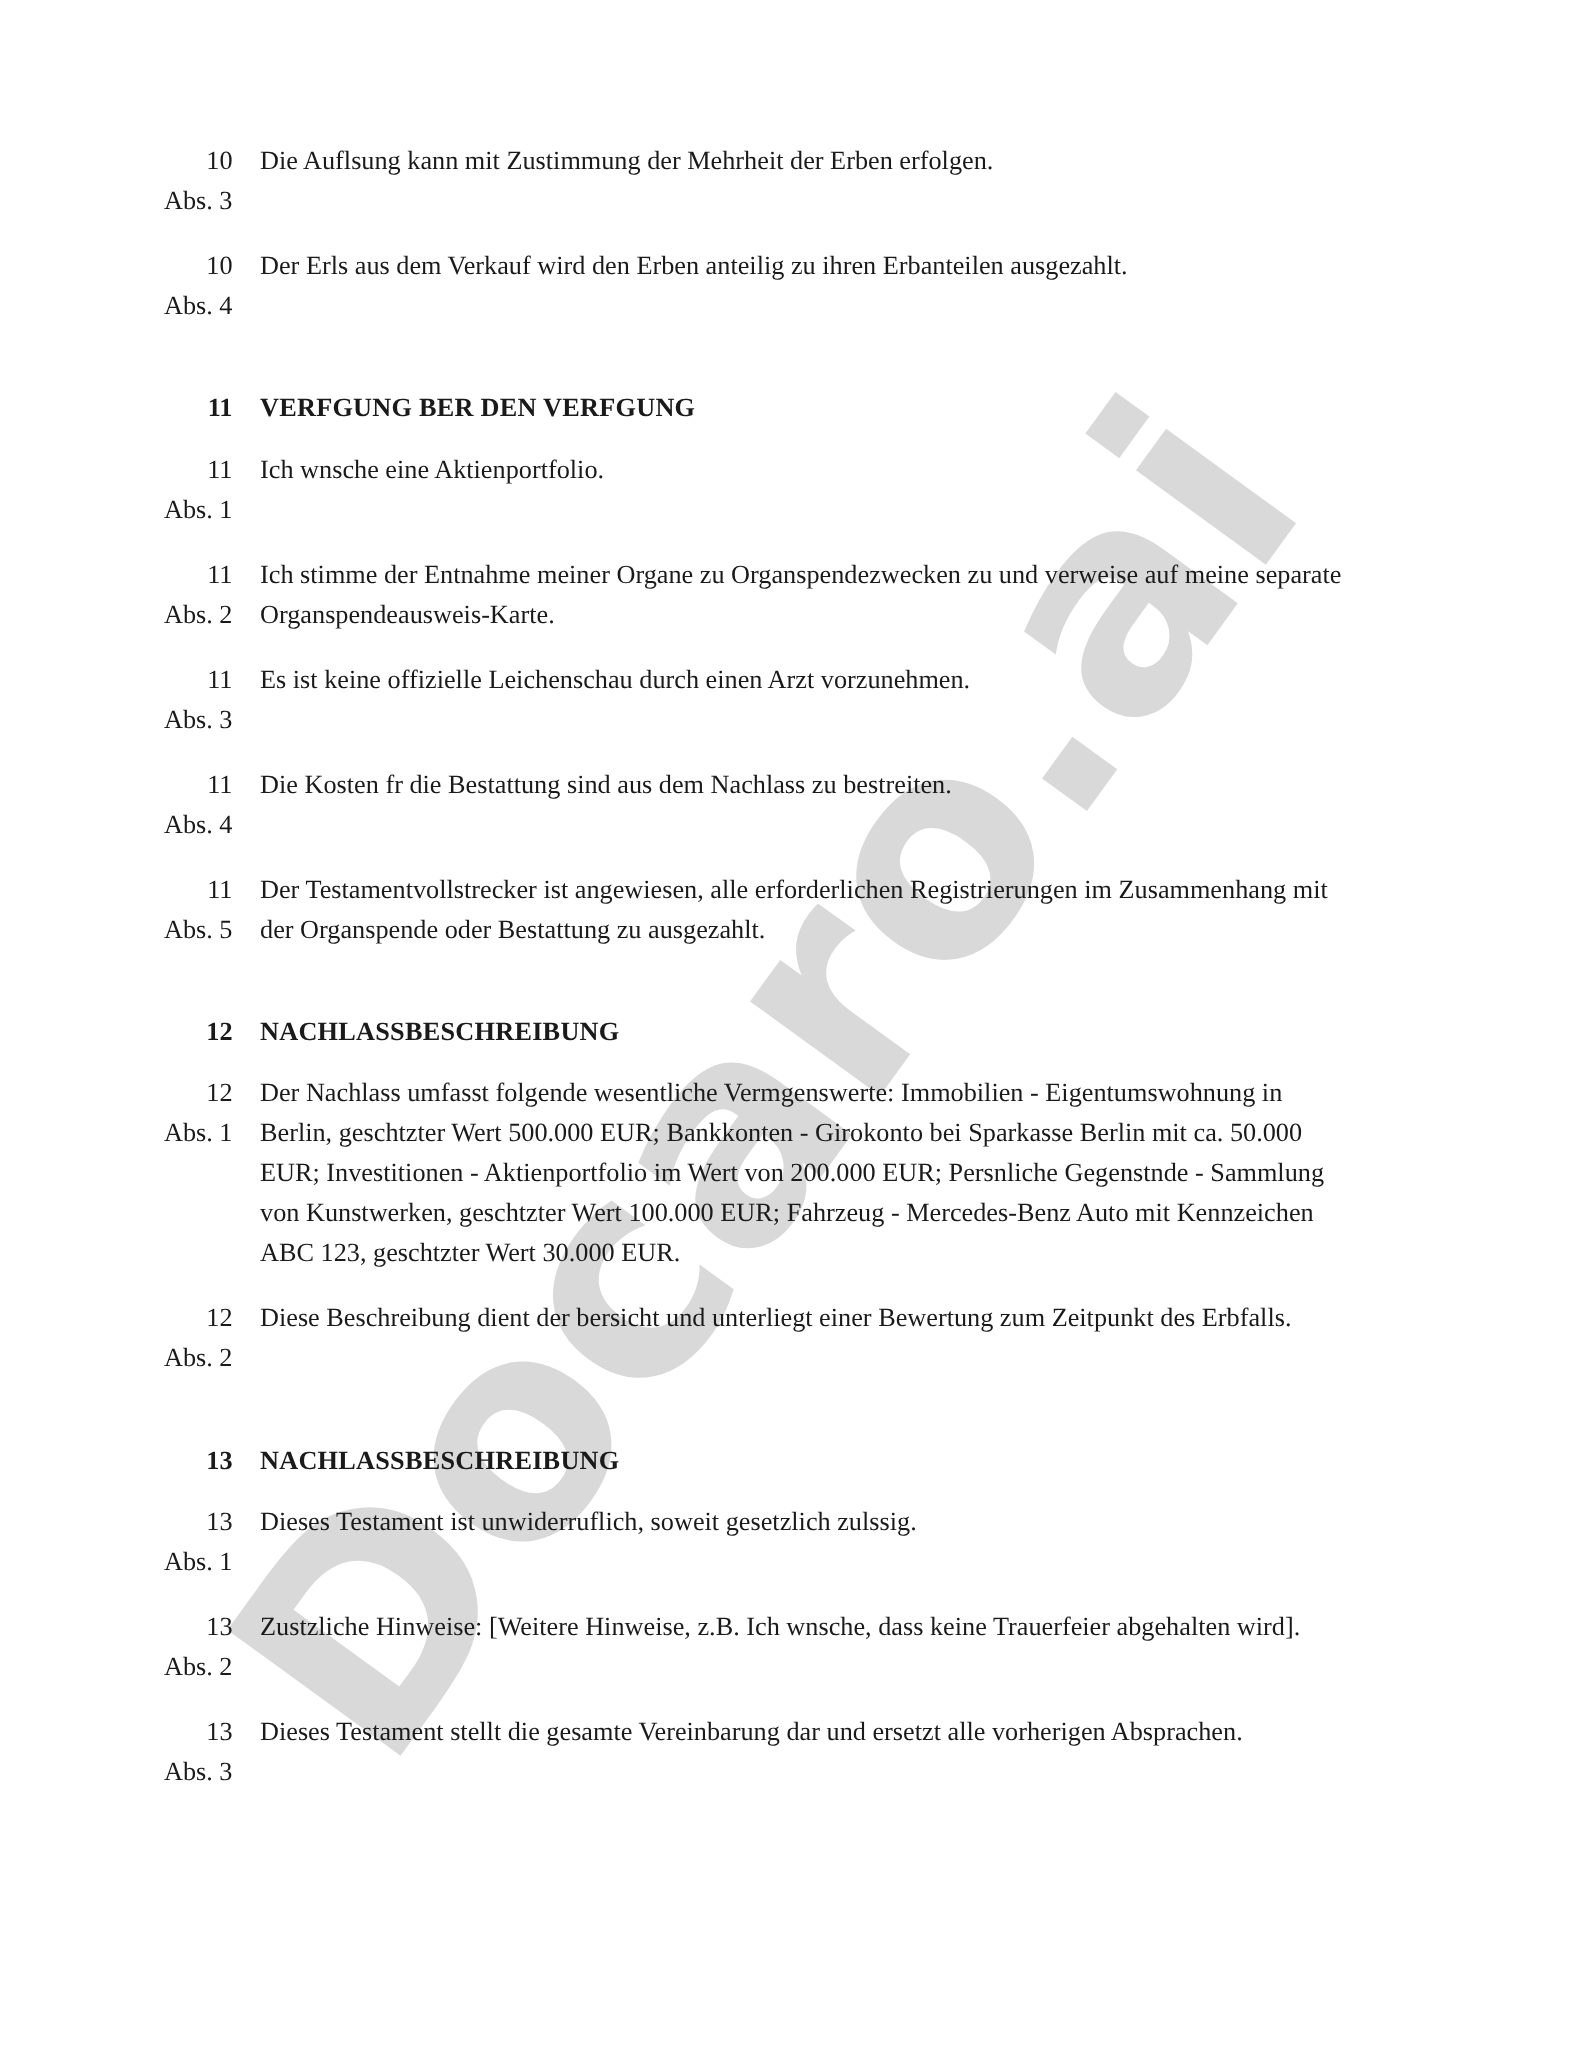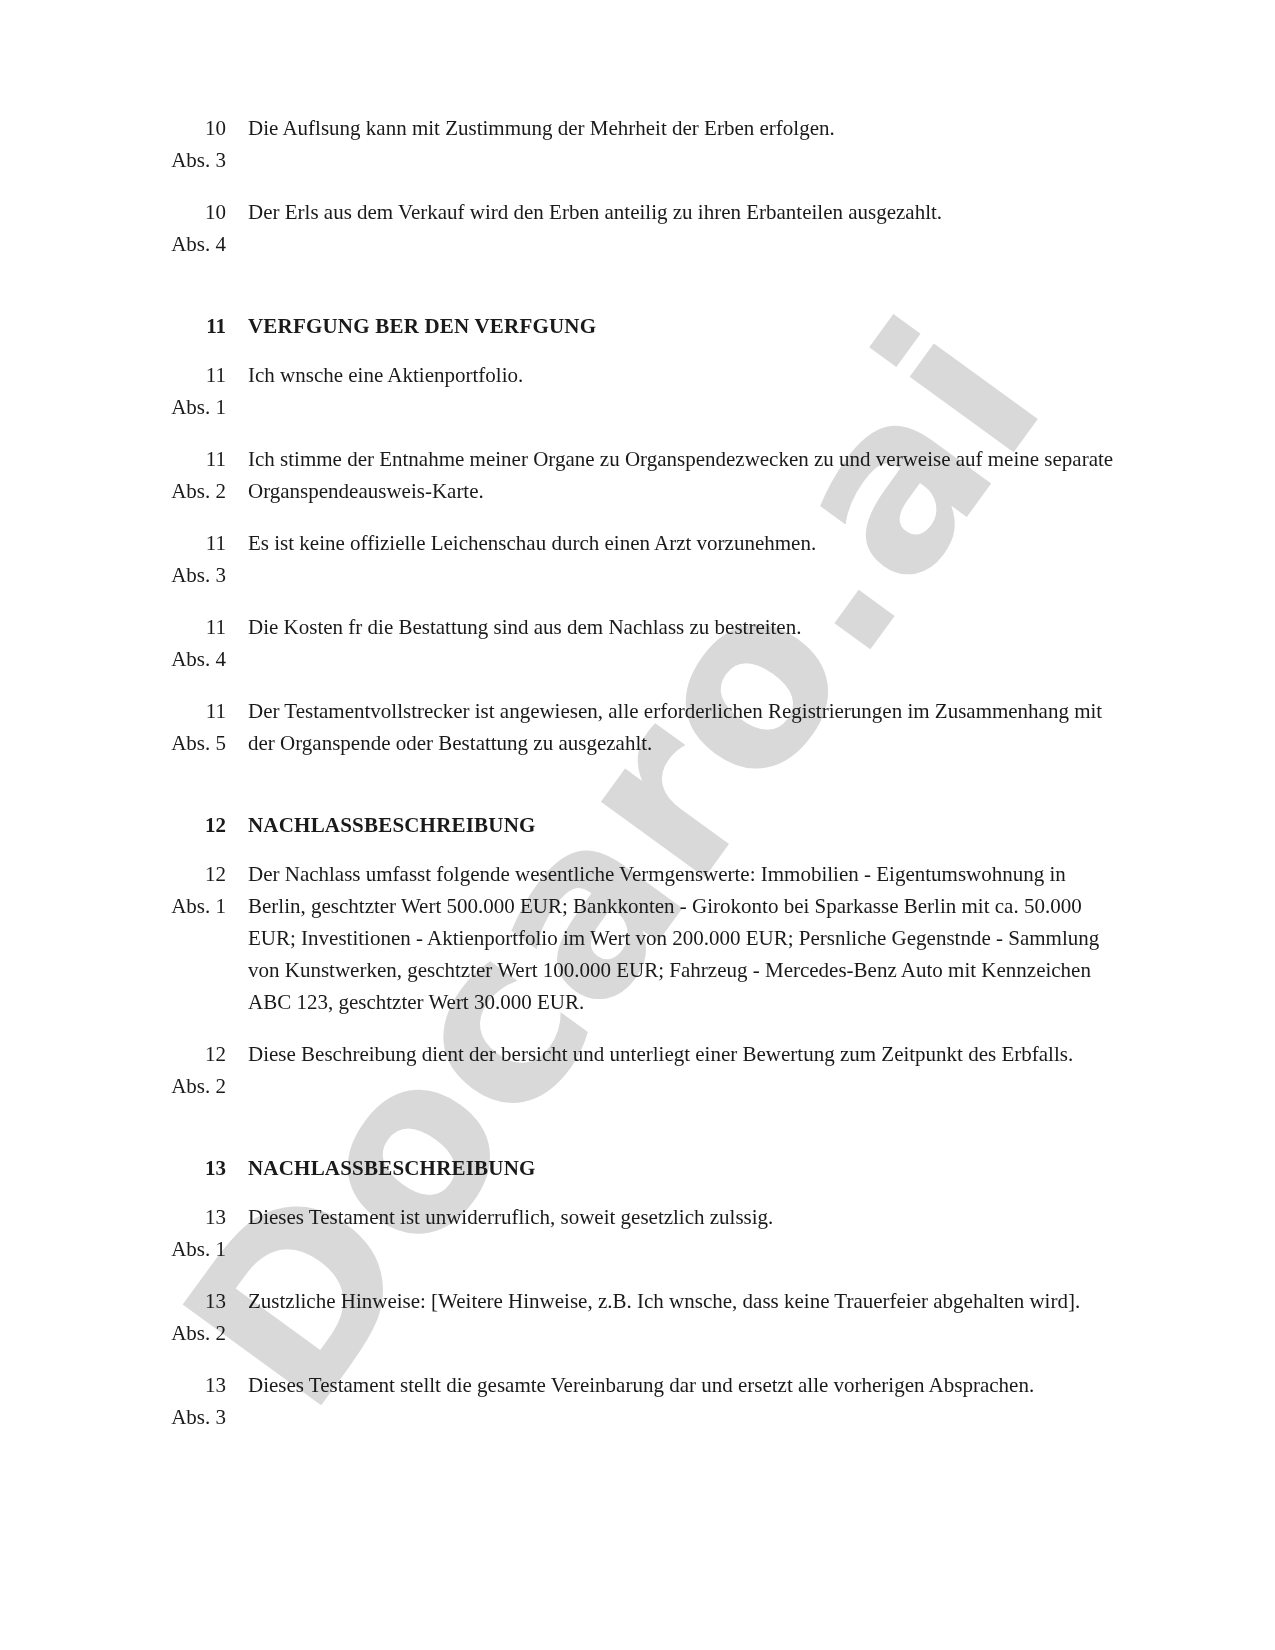"10" .content { margin-left: 40px -> none }
